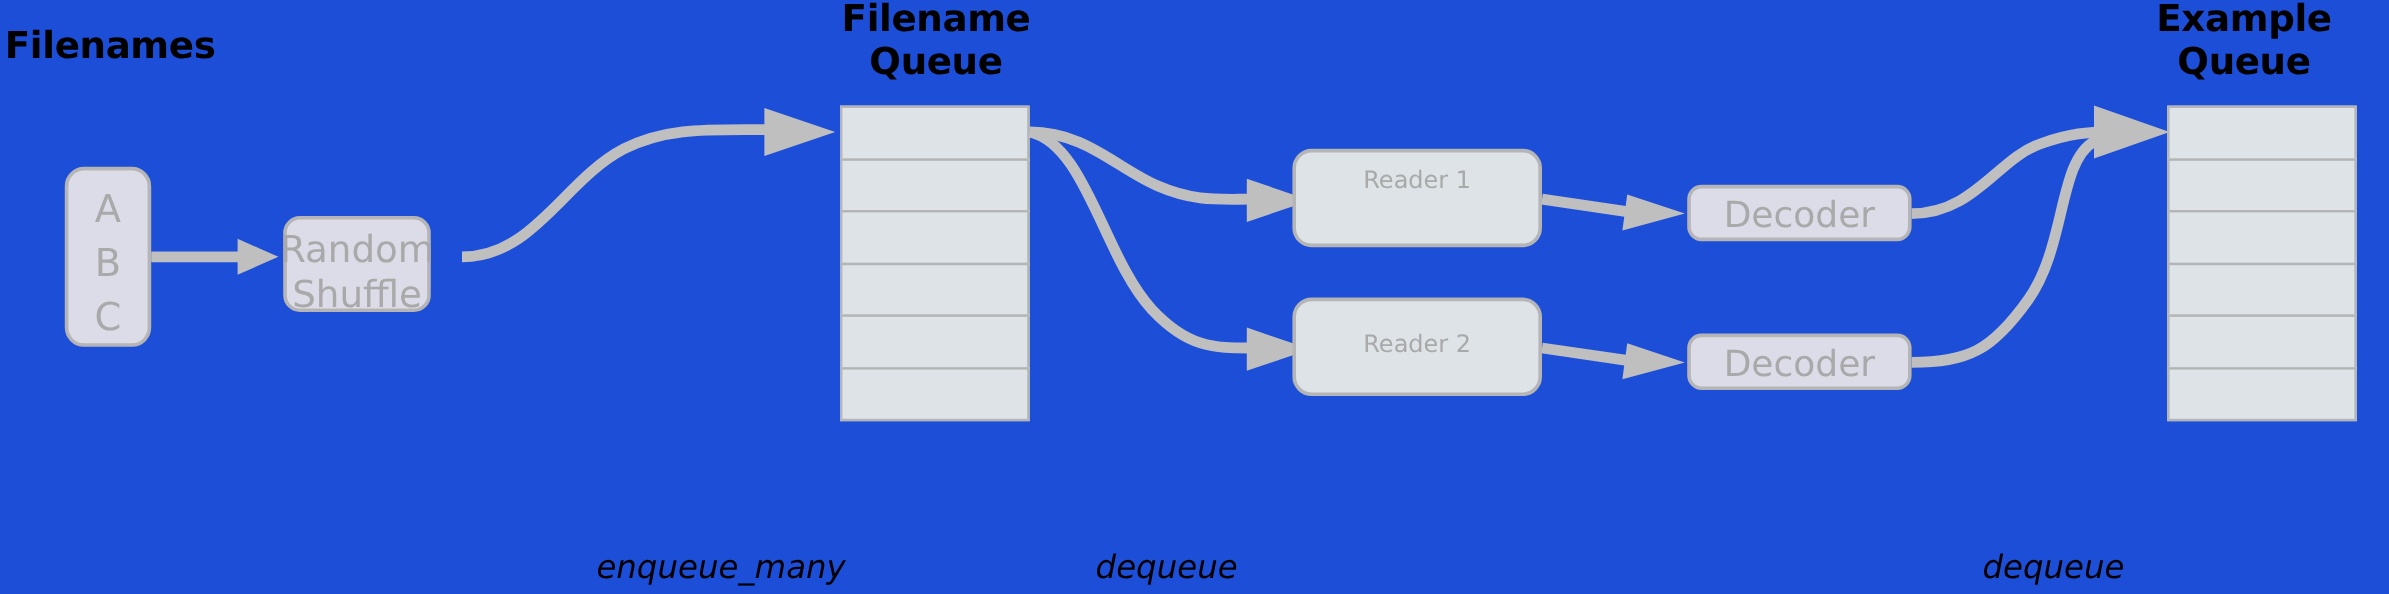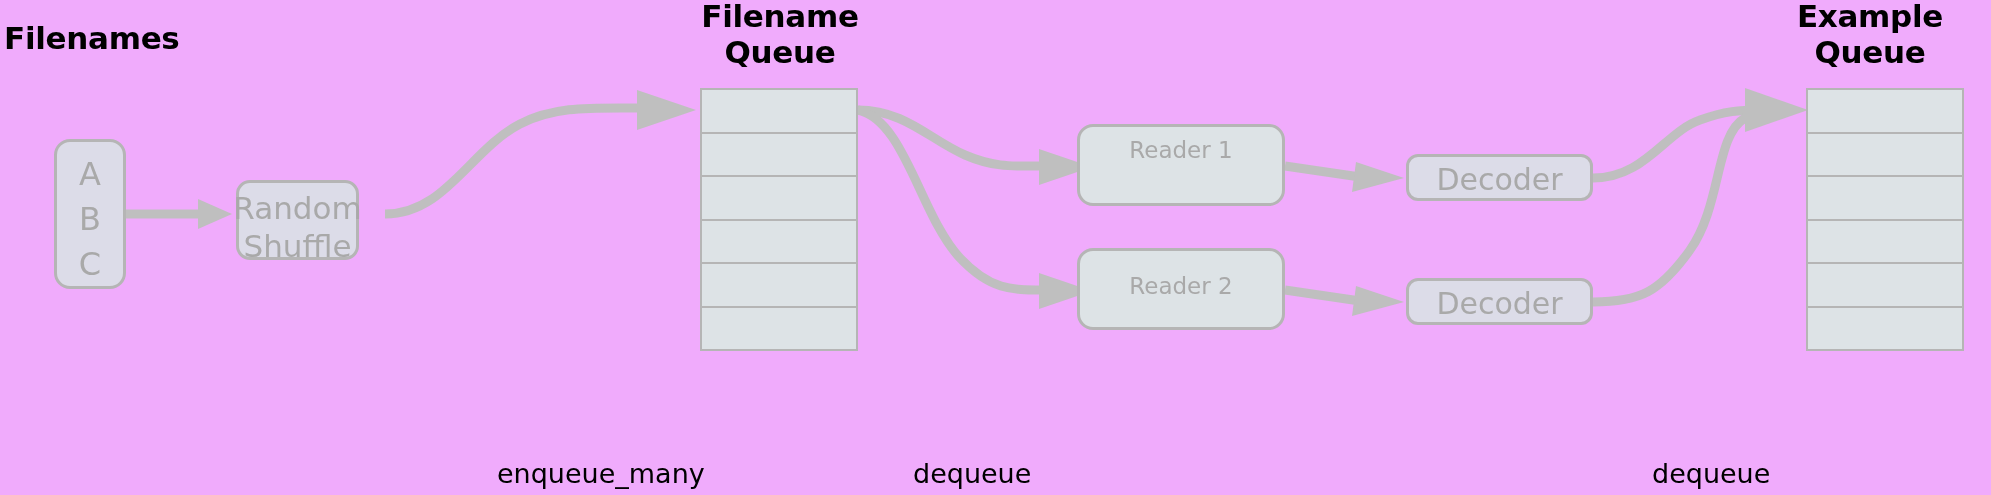"Filenames" #stage { background: #f0abfc -> #1d4ed8 }
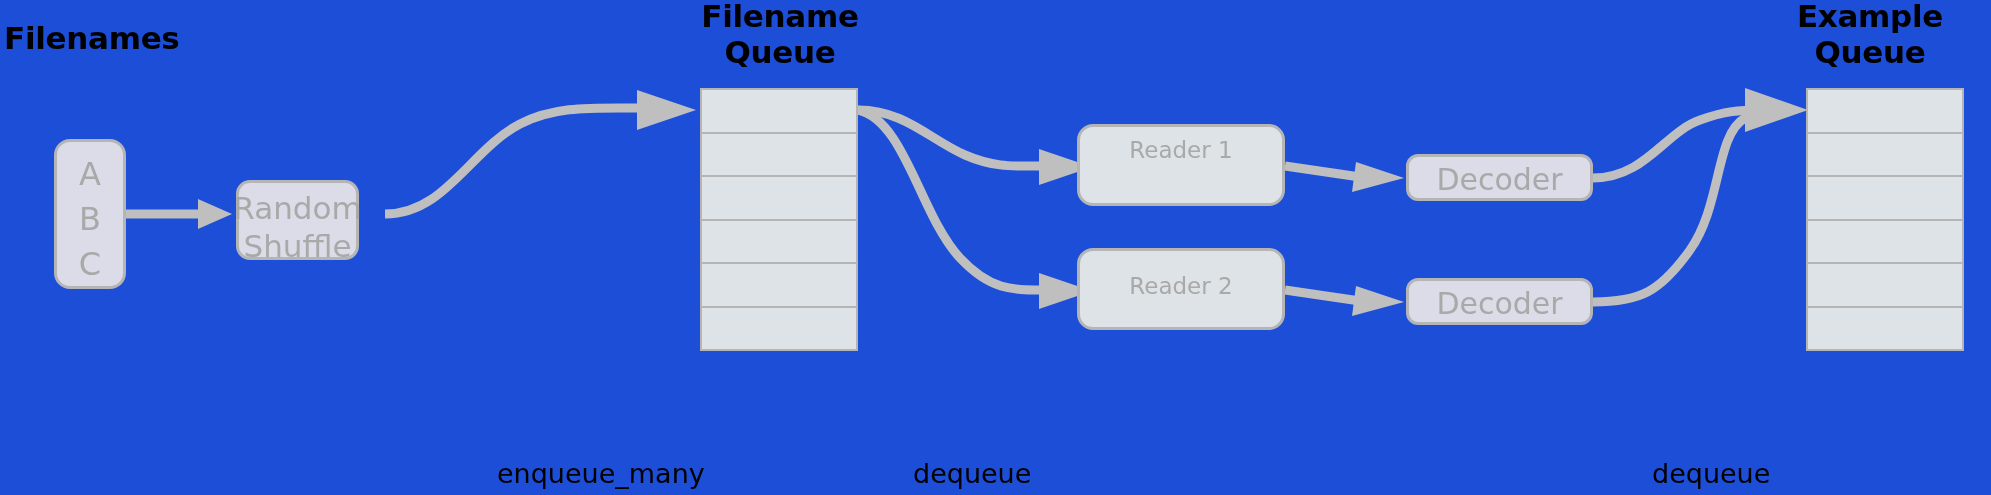"Reader 1" .node { font-size: 23px -> 20px }
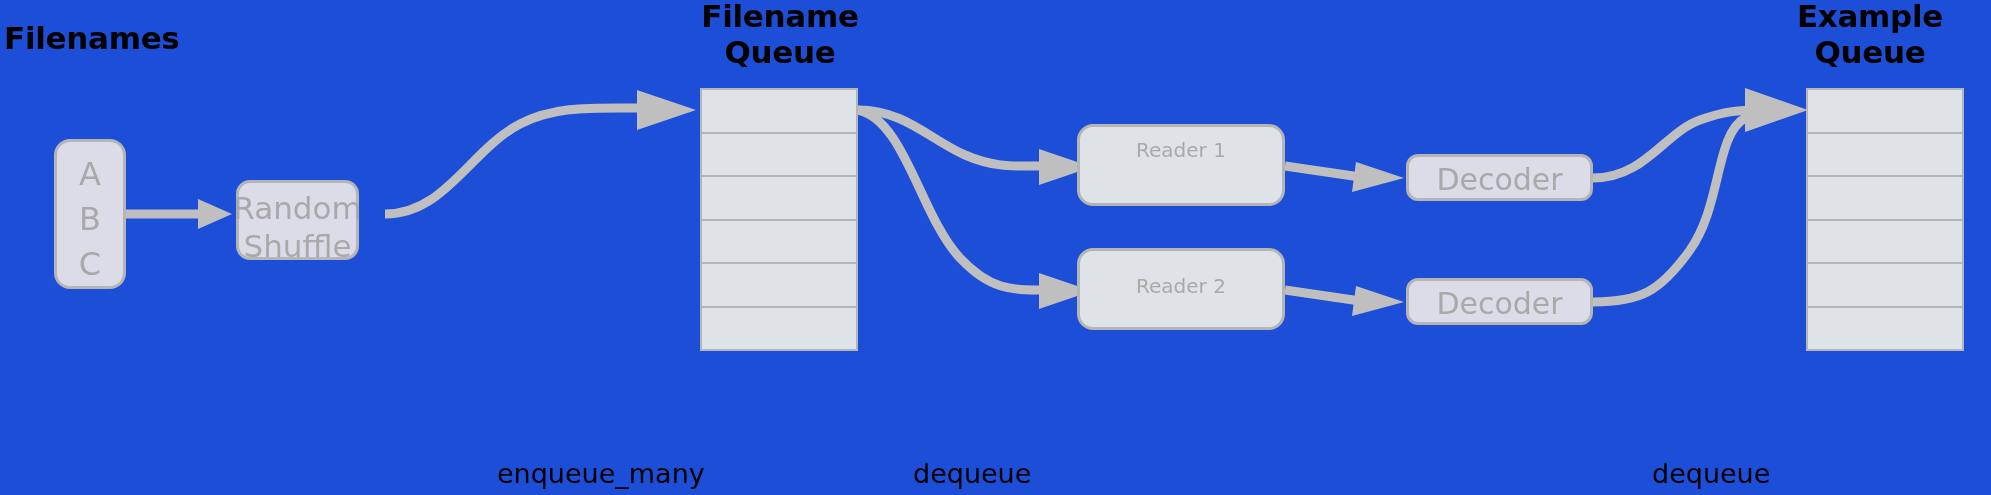"enqueue_many" .oplabel { font-style: none -> italic }
